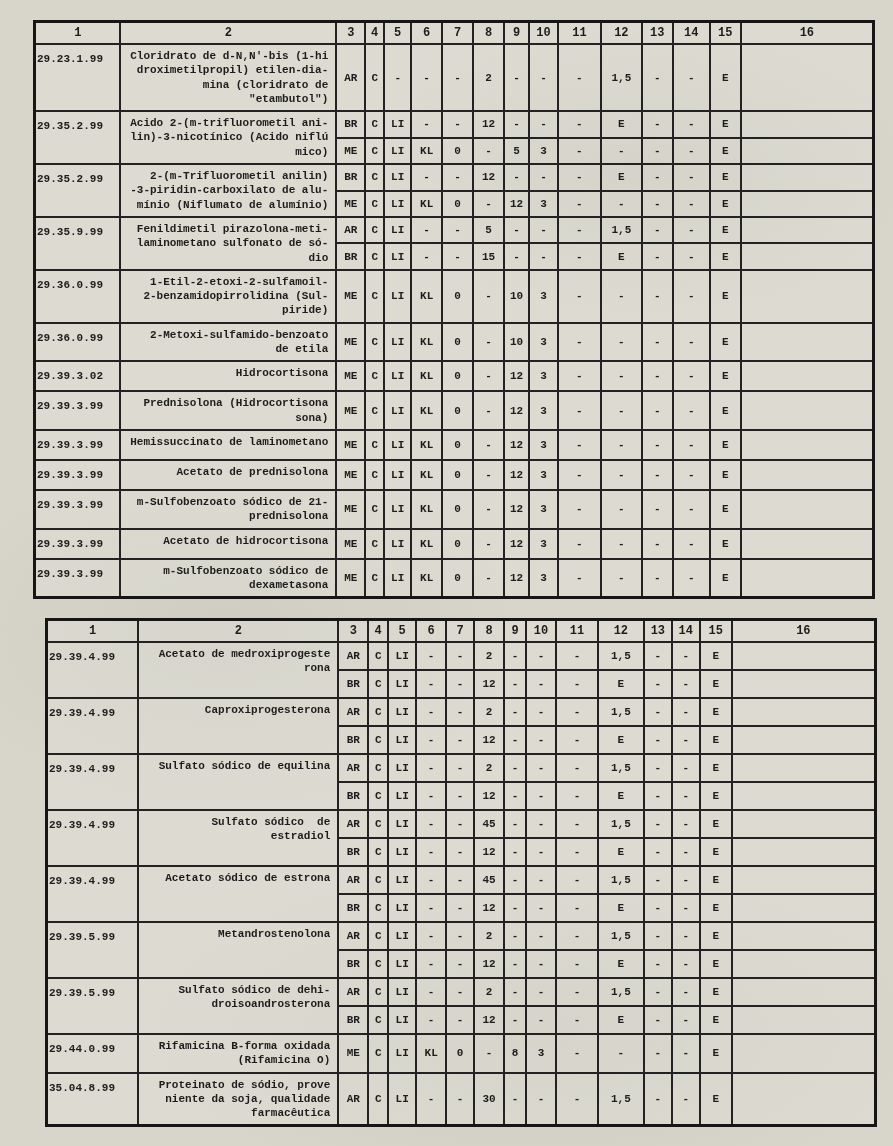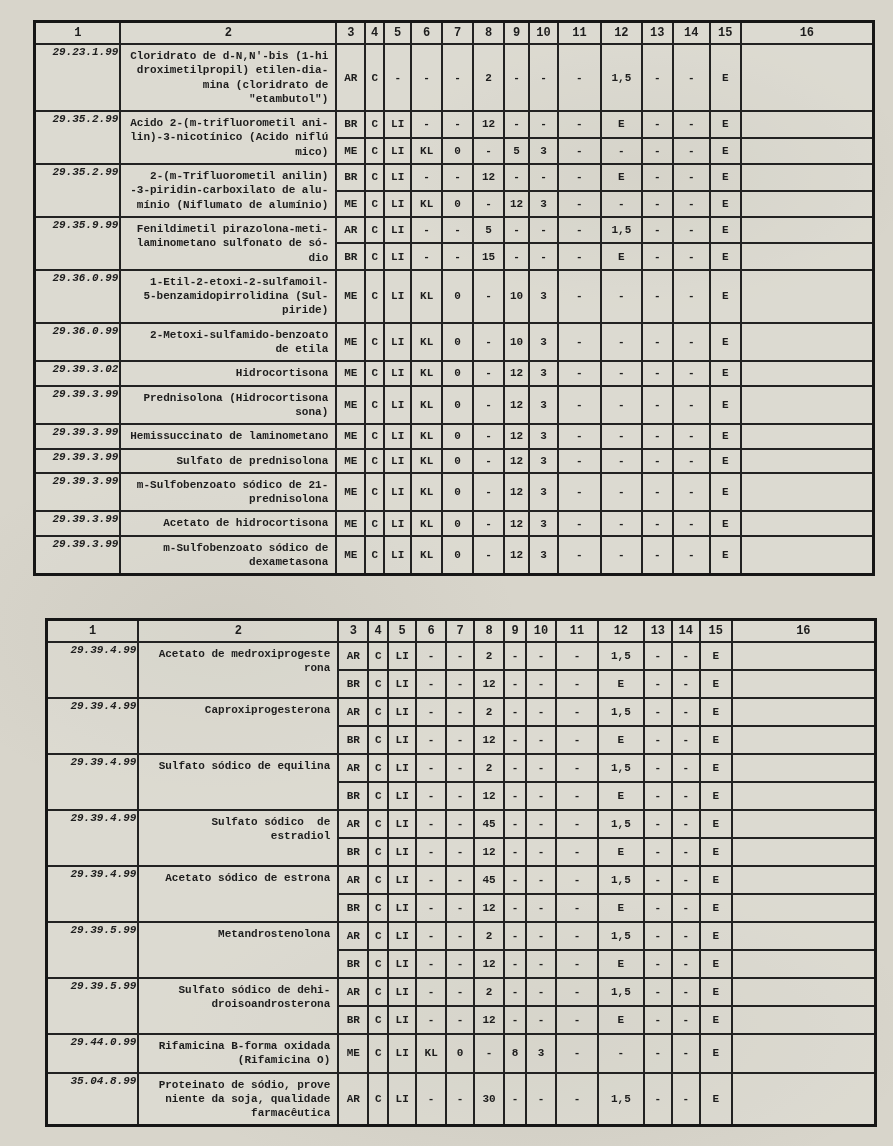"29.23.1.99" td.code { font-style: italic -> none; padding: 1px 1px -> 8px 1px; text-align: right -> left }
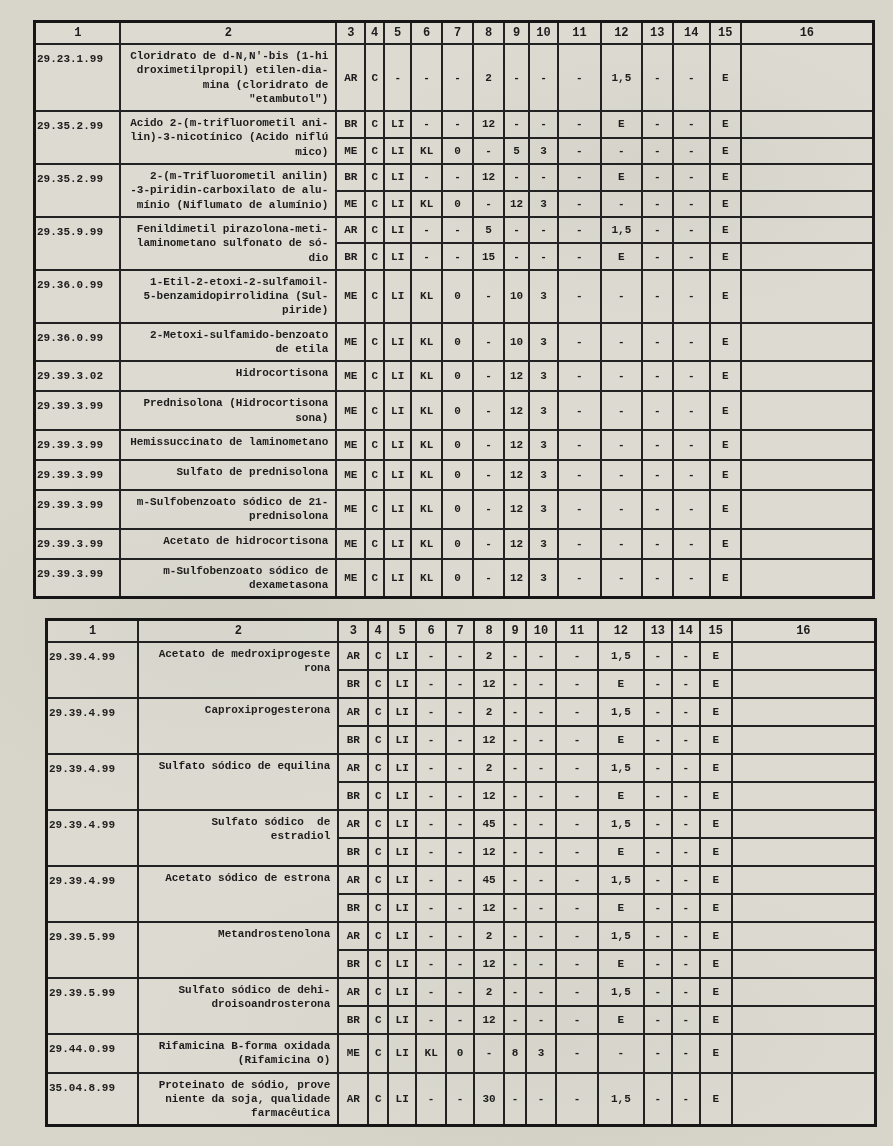"1-Etil-2-etoxi-2-sulfamoil-" td.desc { text: 5-benzamidopirrolidina -> 2-benzamidopirrolidina }
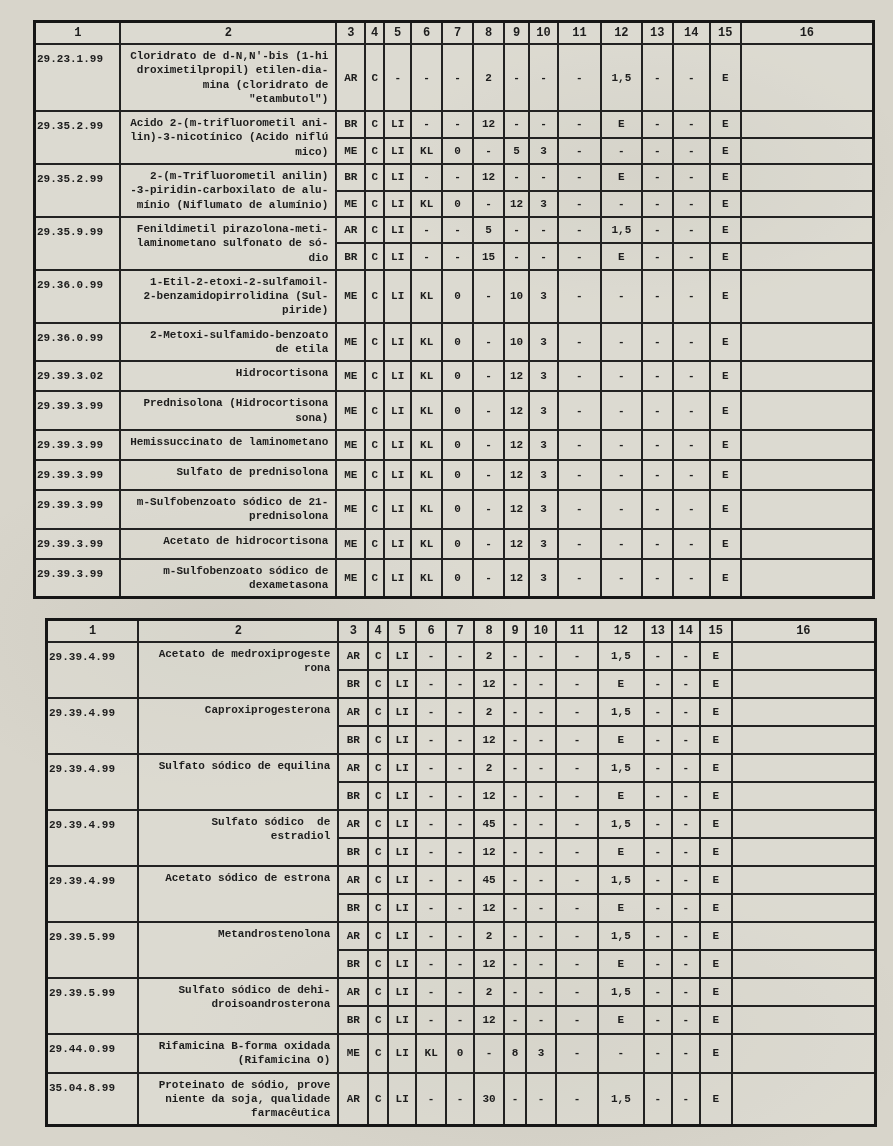"Sulfato de prednisolona" td.desc { text: Sulfato -> Acetato }
